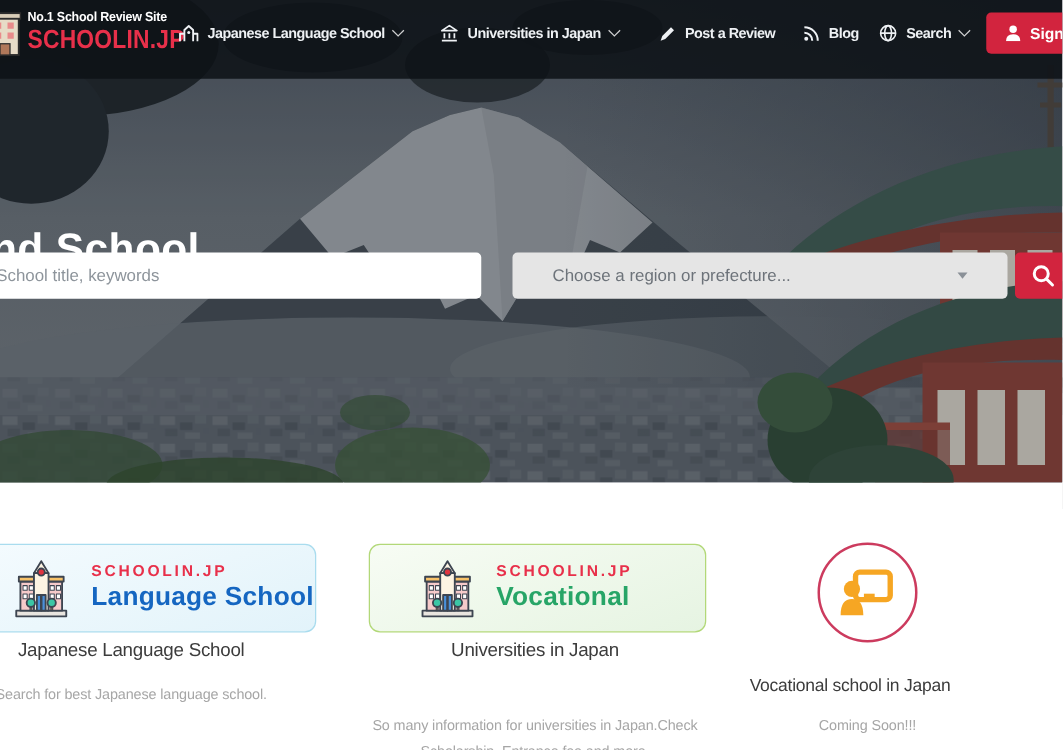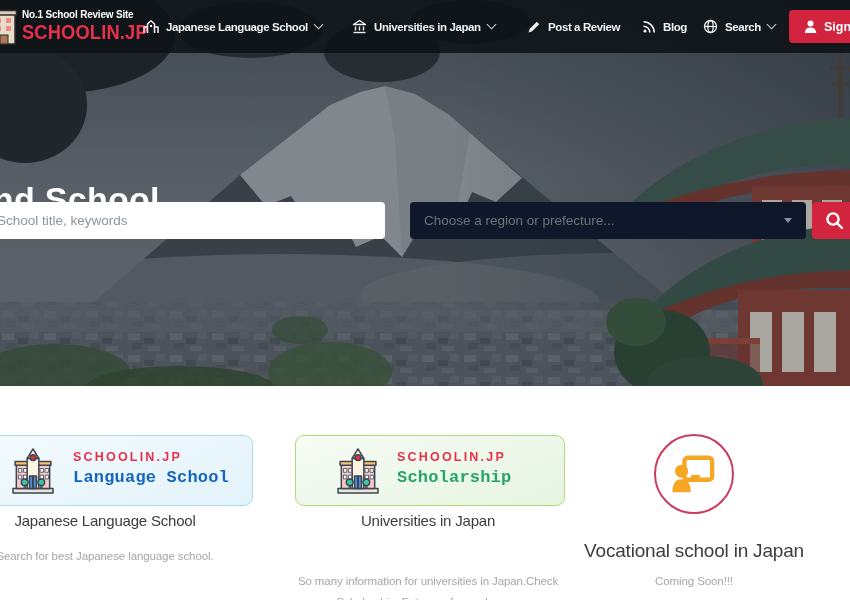"No.1 School Review Site" .navbar { height: 53px -> 63px }
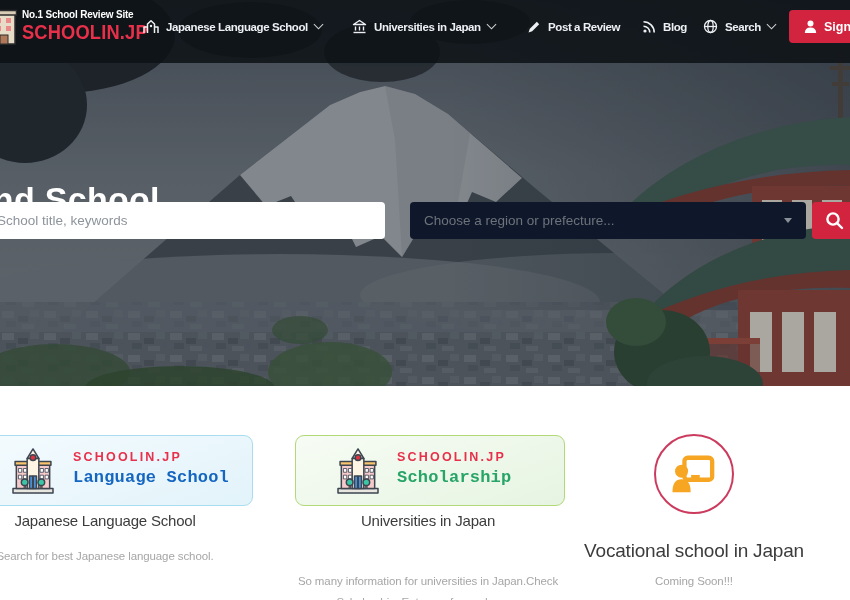"Choose a region or prefecture..." .region-select { background: #0f172a -> #e5e5e5; padding: 0 14px -> 0 32px }
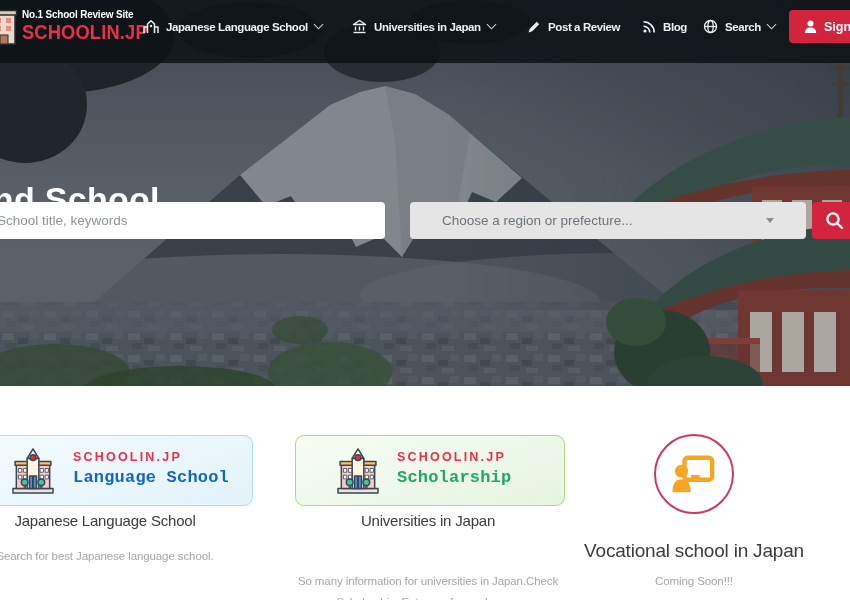"Language School" .badge-product { font-family: Liberation Mono, monospace -> none; font-size: 17px -> 21px }
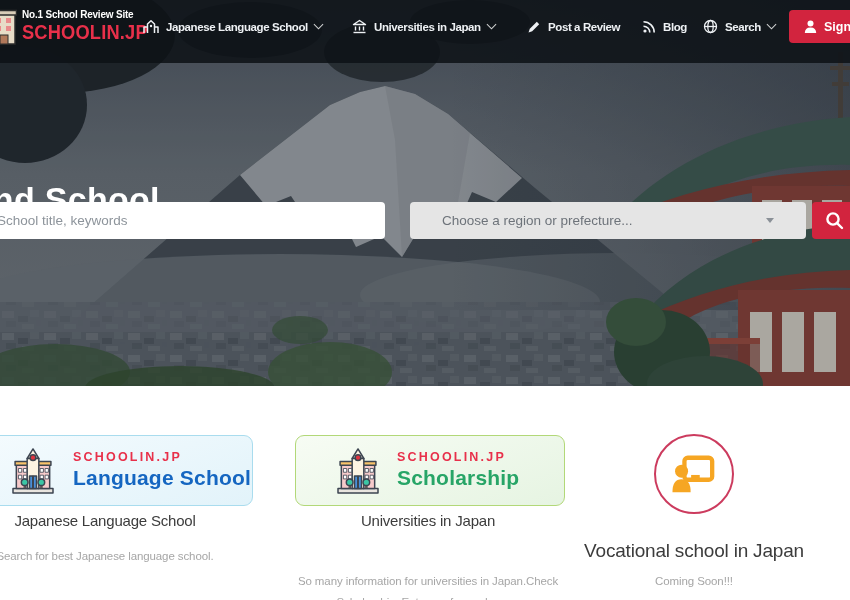"Scholarship" span.badge-product { text: Scholarship -> Vocational }
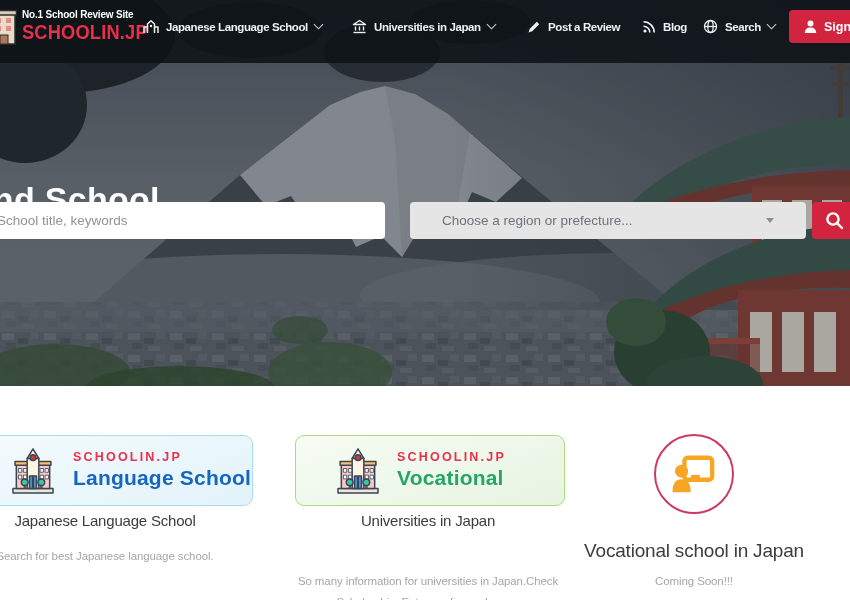"Vocational school in Japan" .t-voc { font-size: 19px -> 14px; left: 549px -> 535px }
